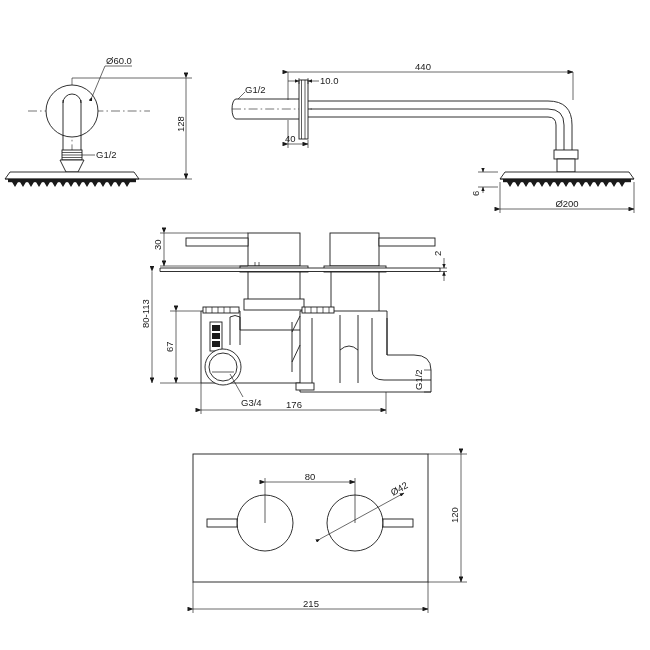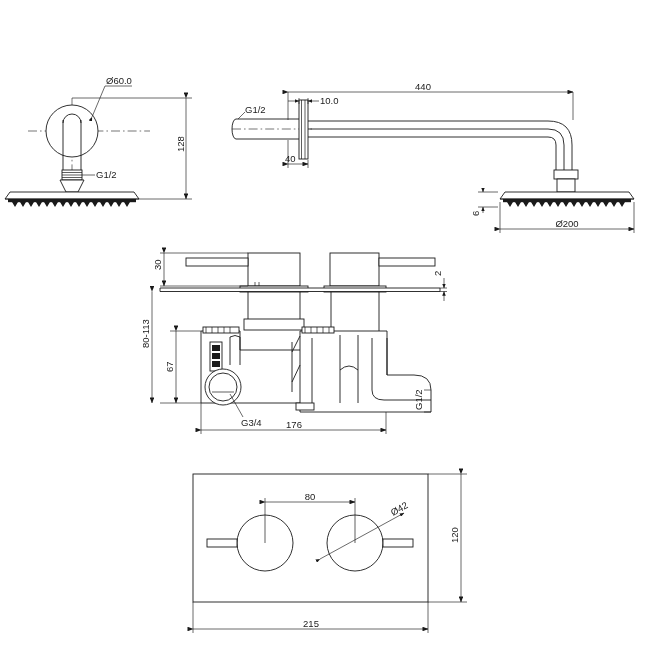"Ø60.0" #sheet { margin-top: 20px -> none }
